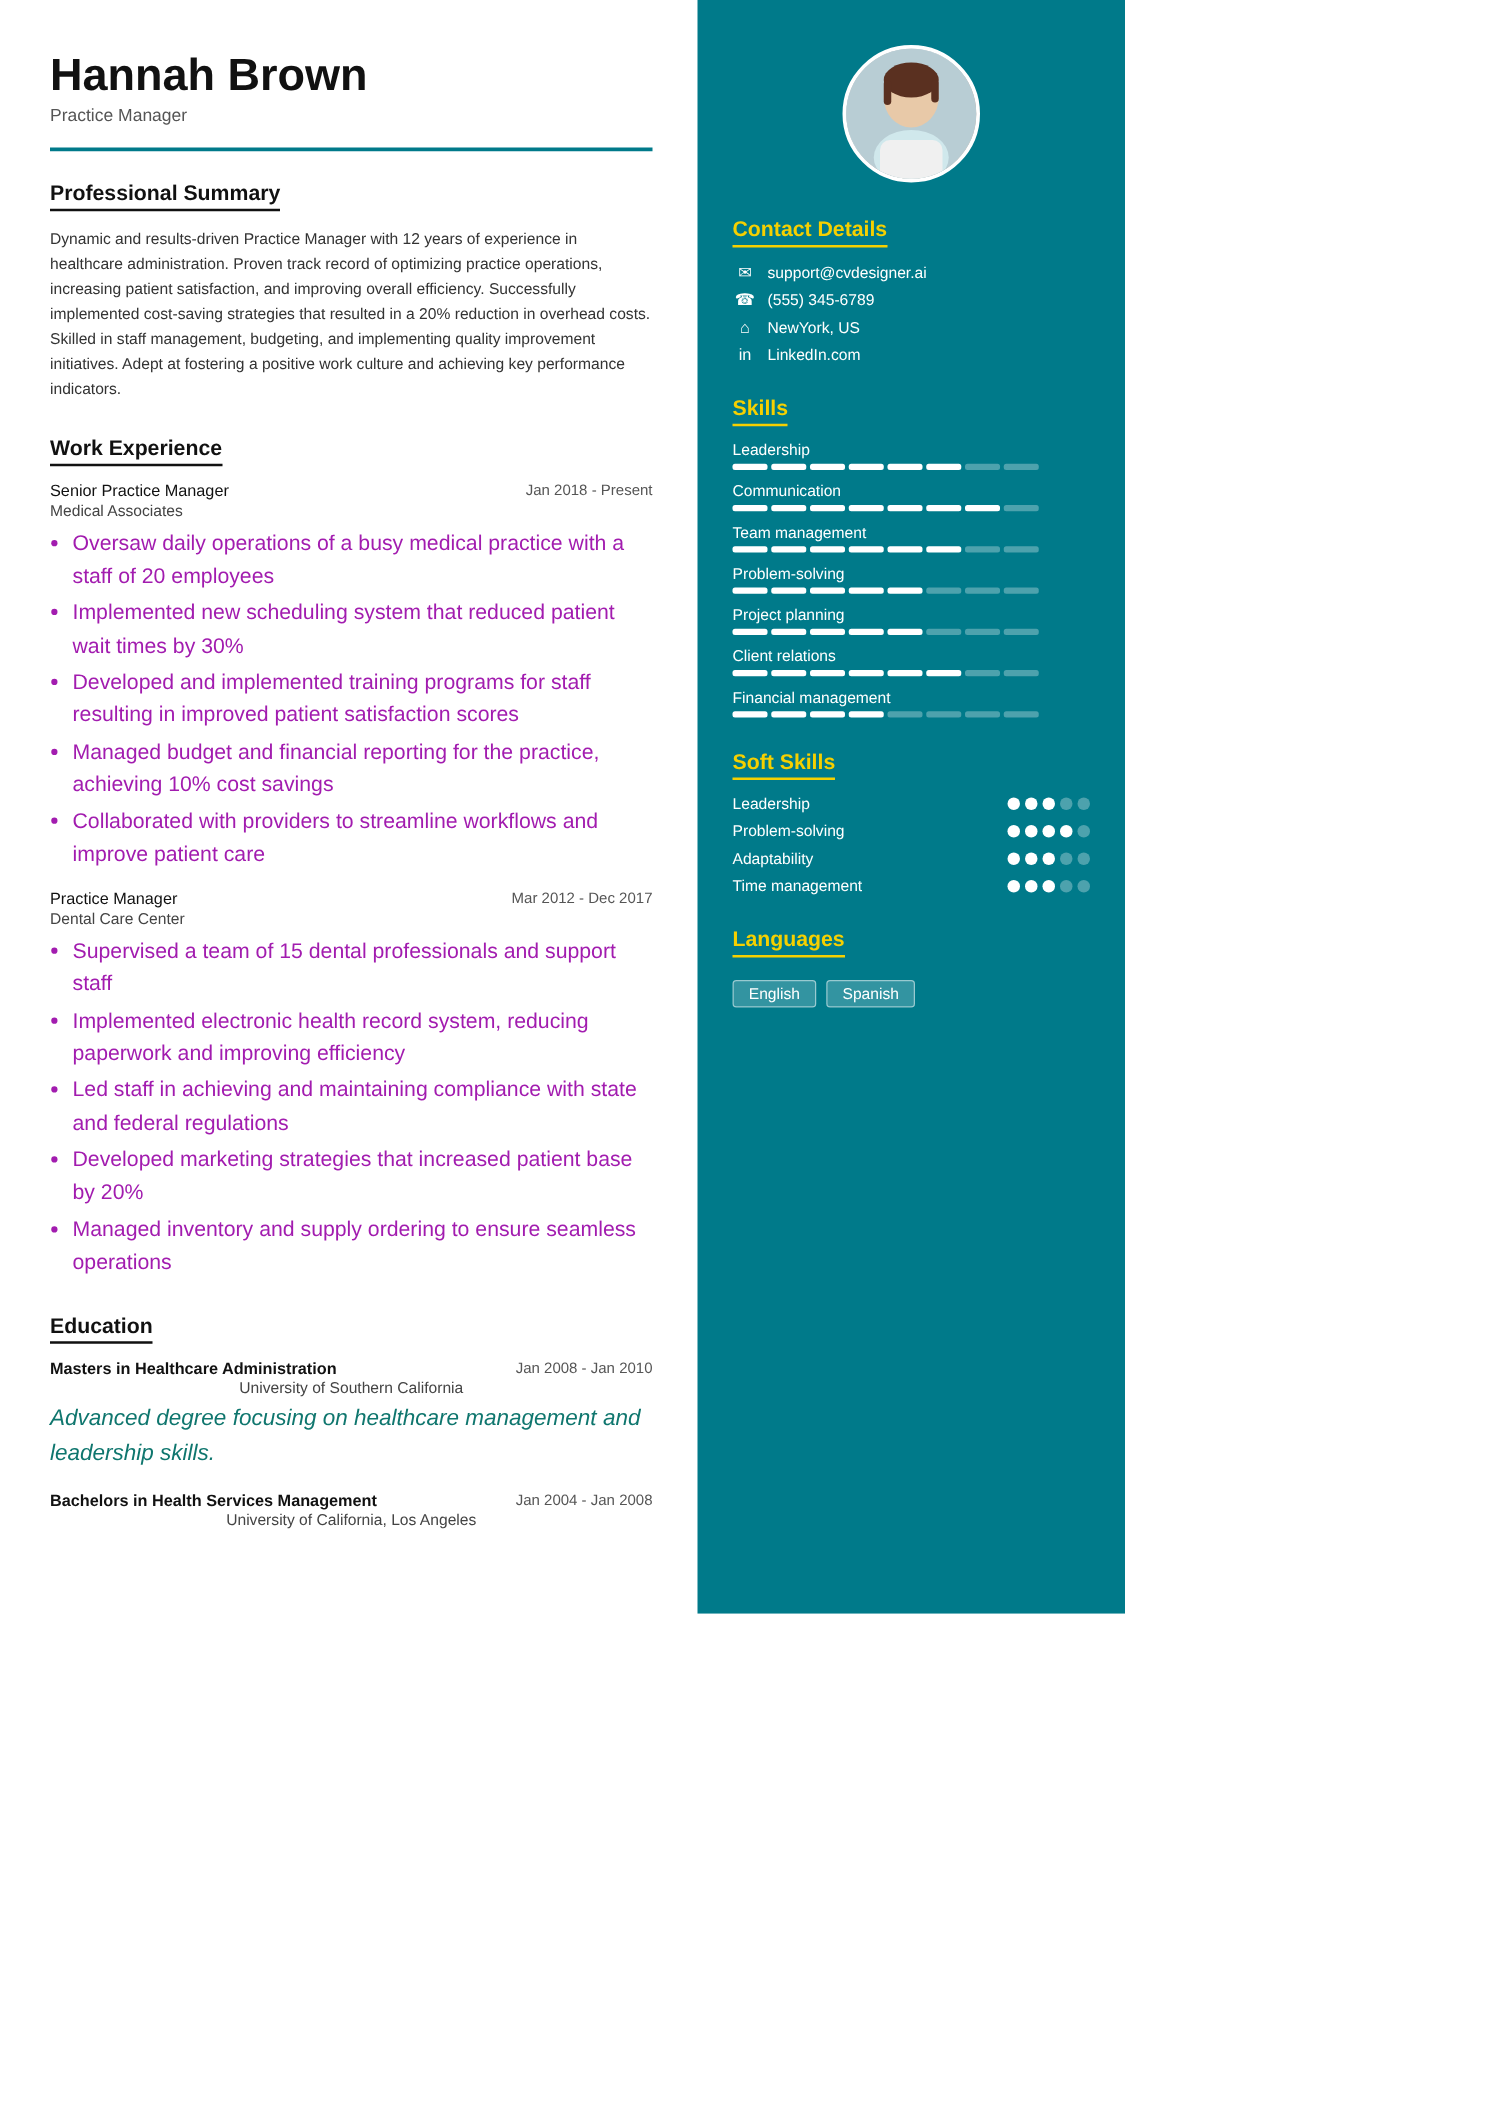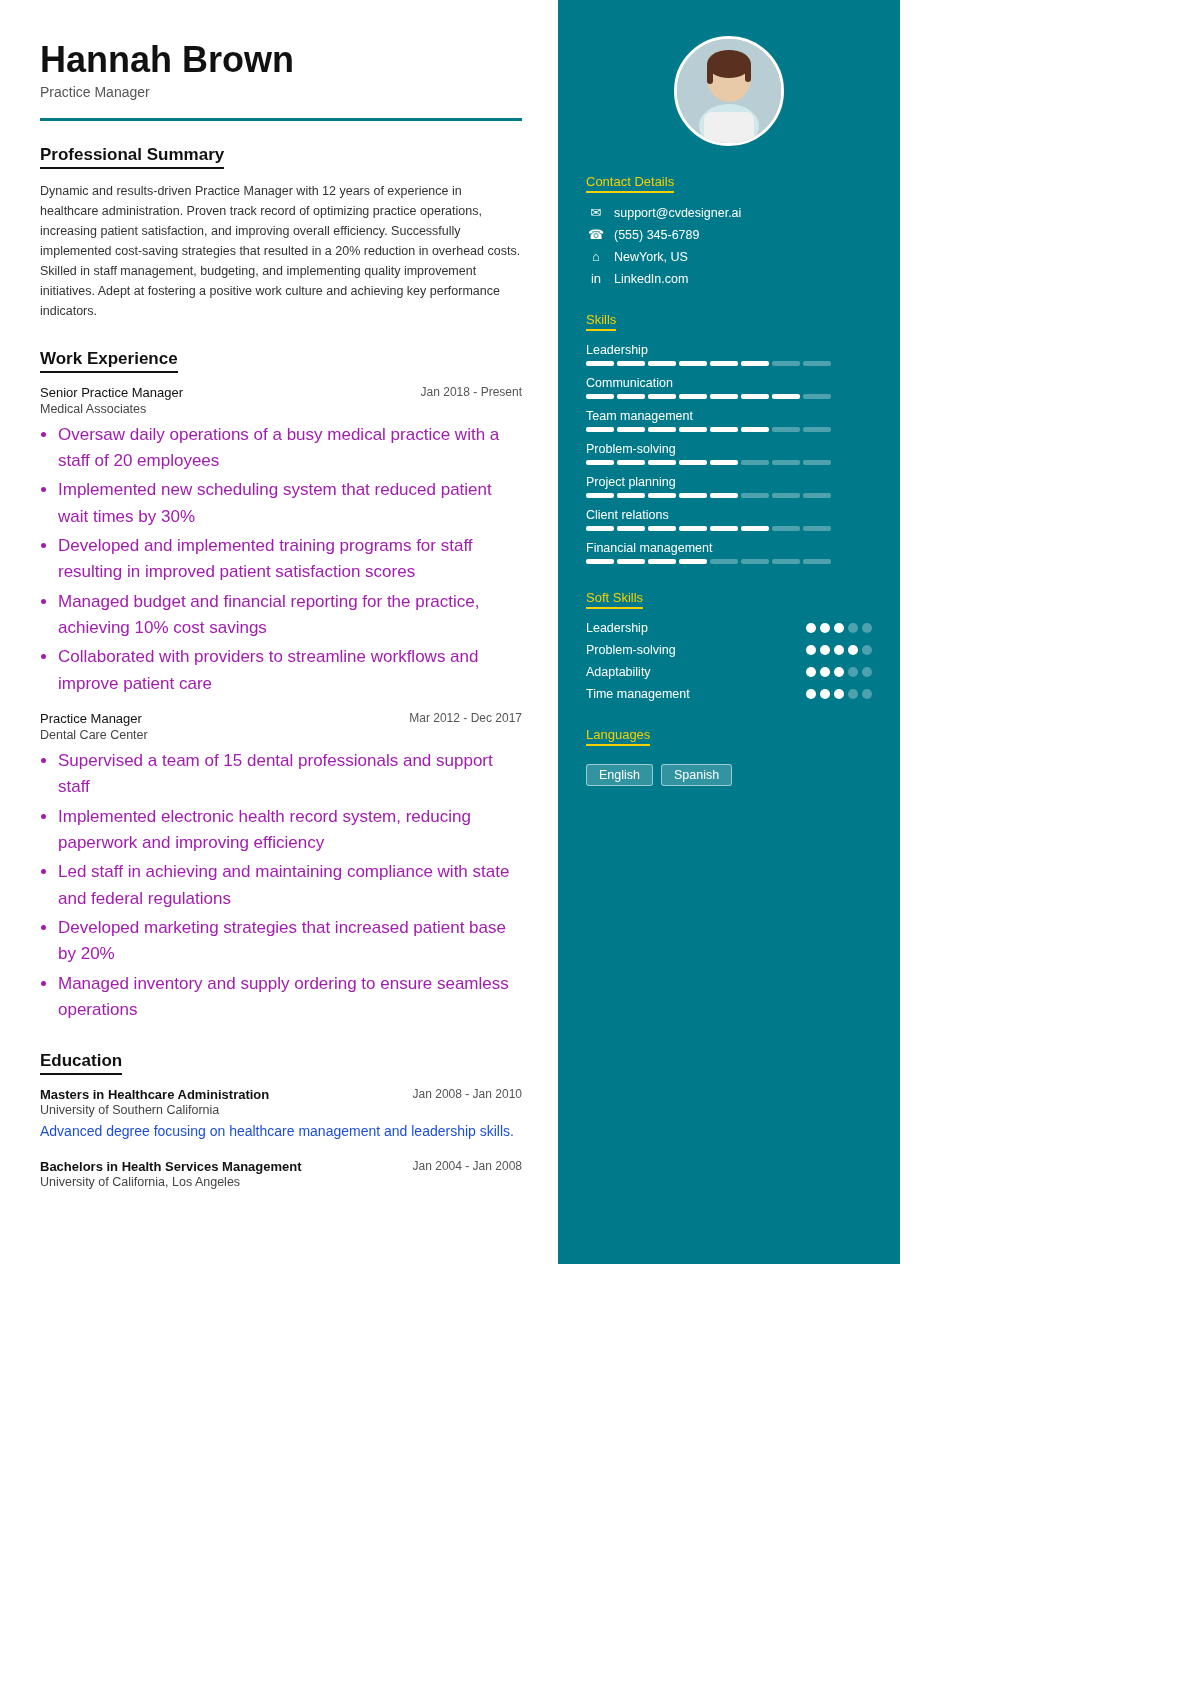"Contact Details" .right-section-title { font-size: 13px -> 17px; font-weight: 400 -> 700 }
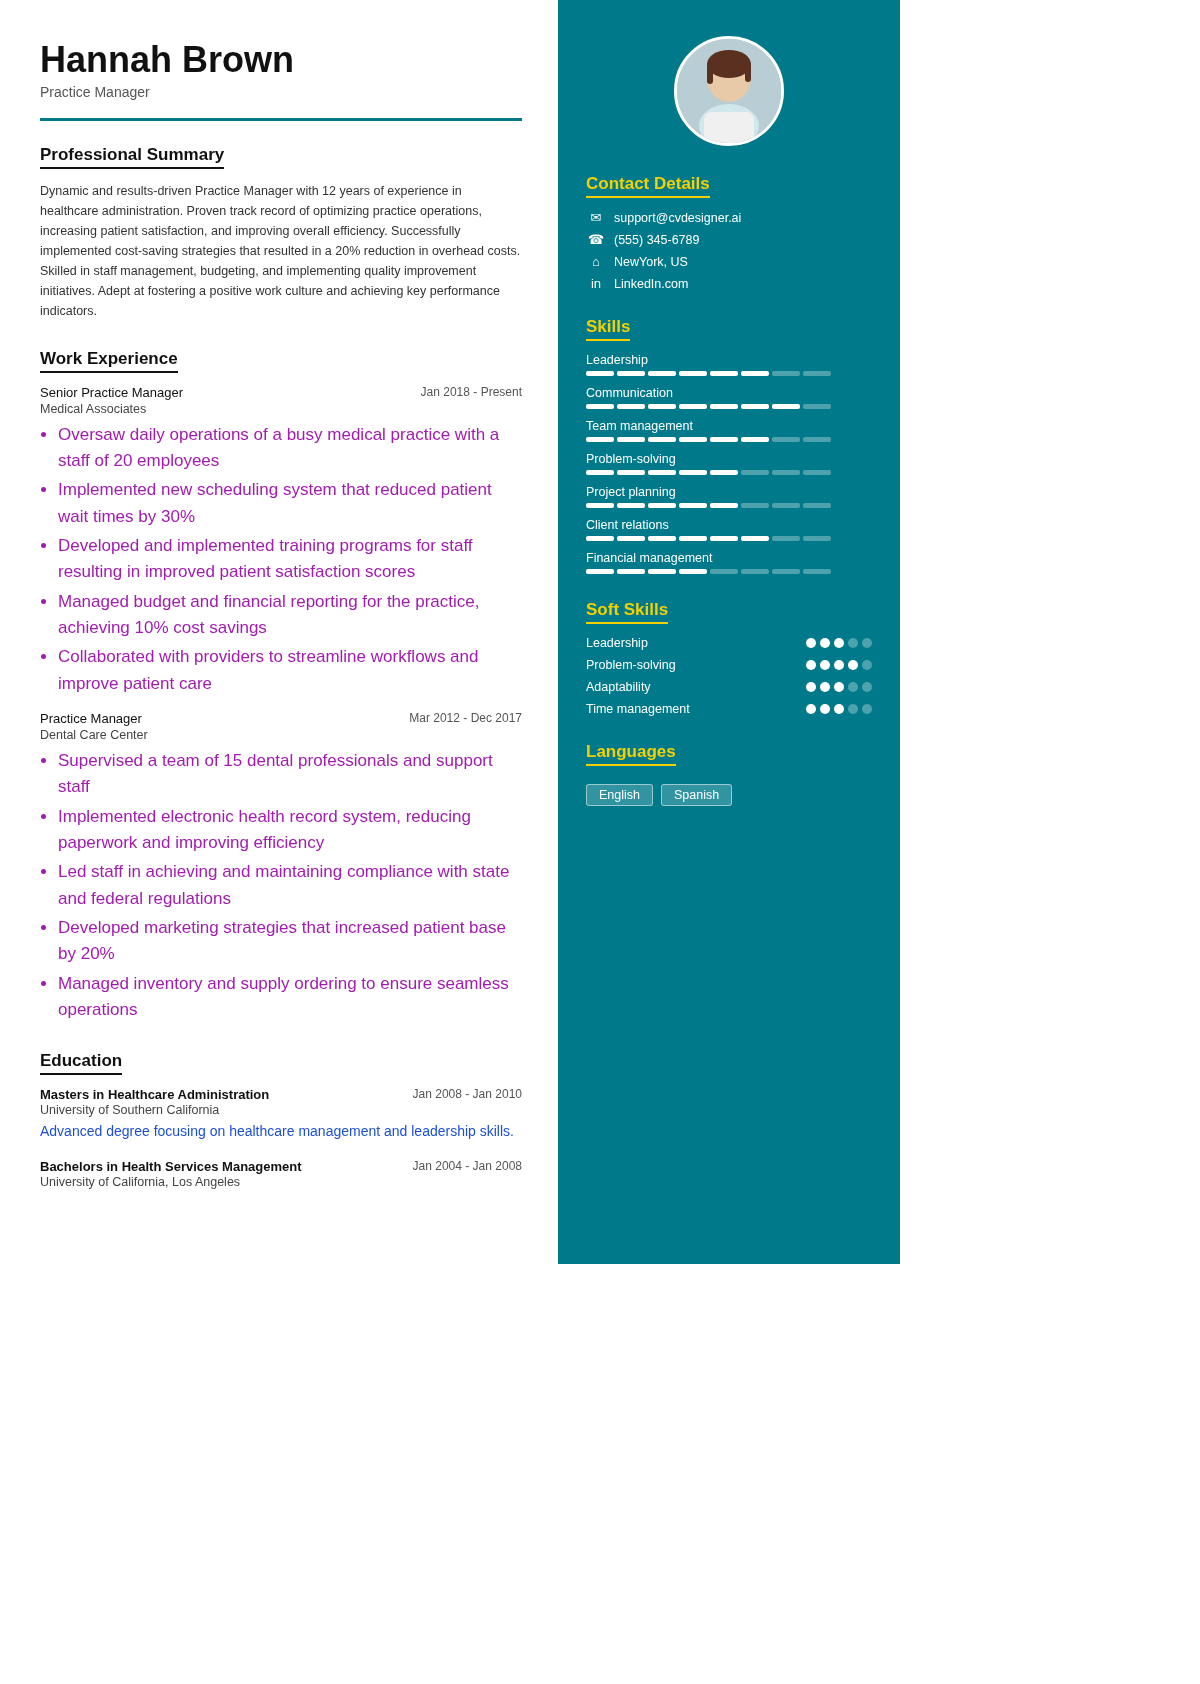"University of Southern California" .edu-institution { text-align: none -> center }
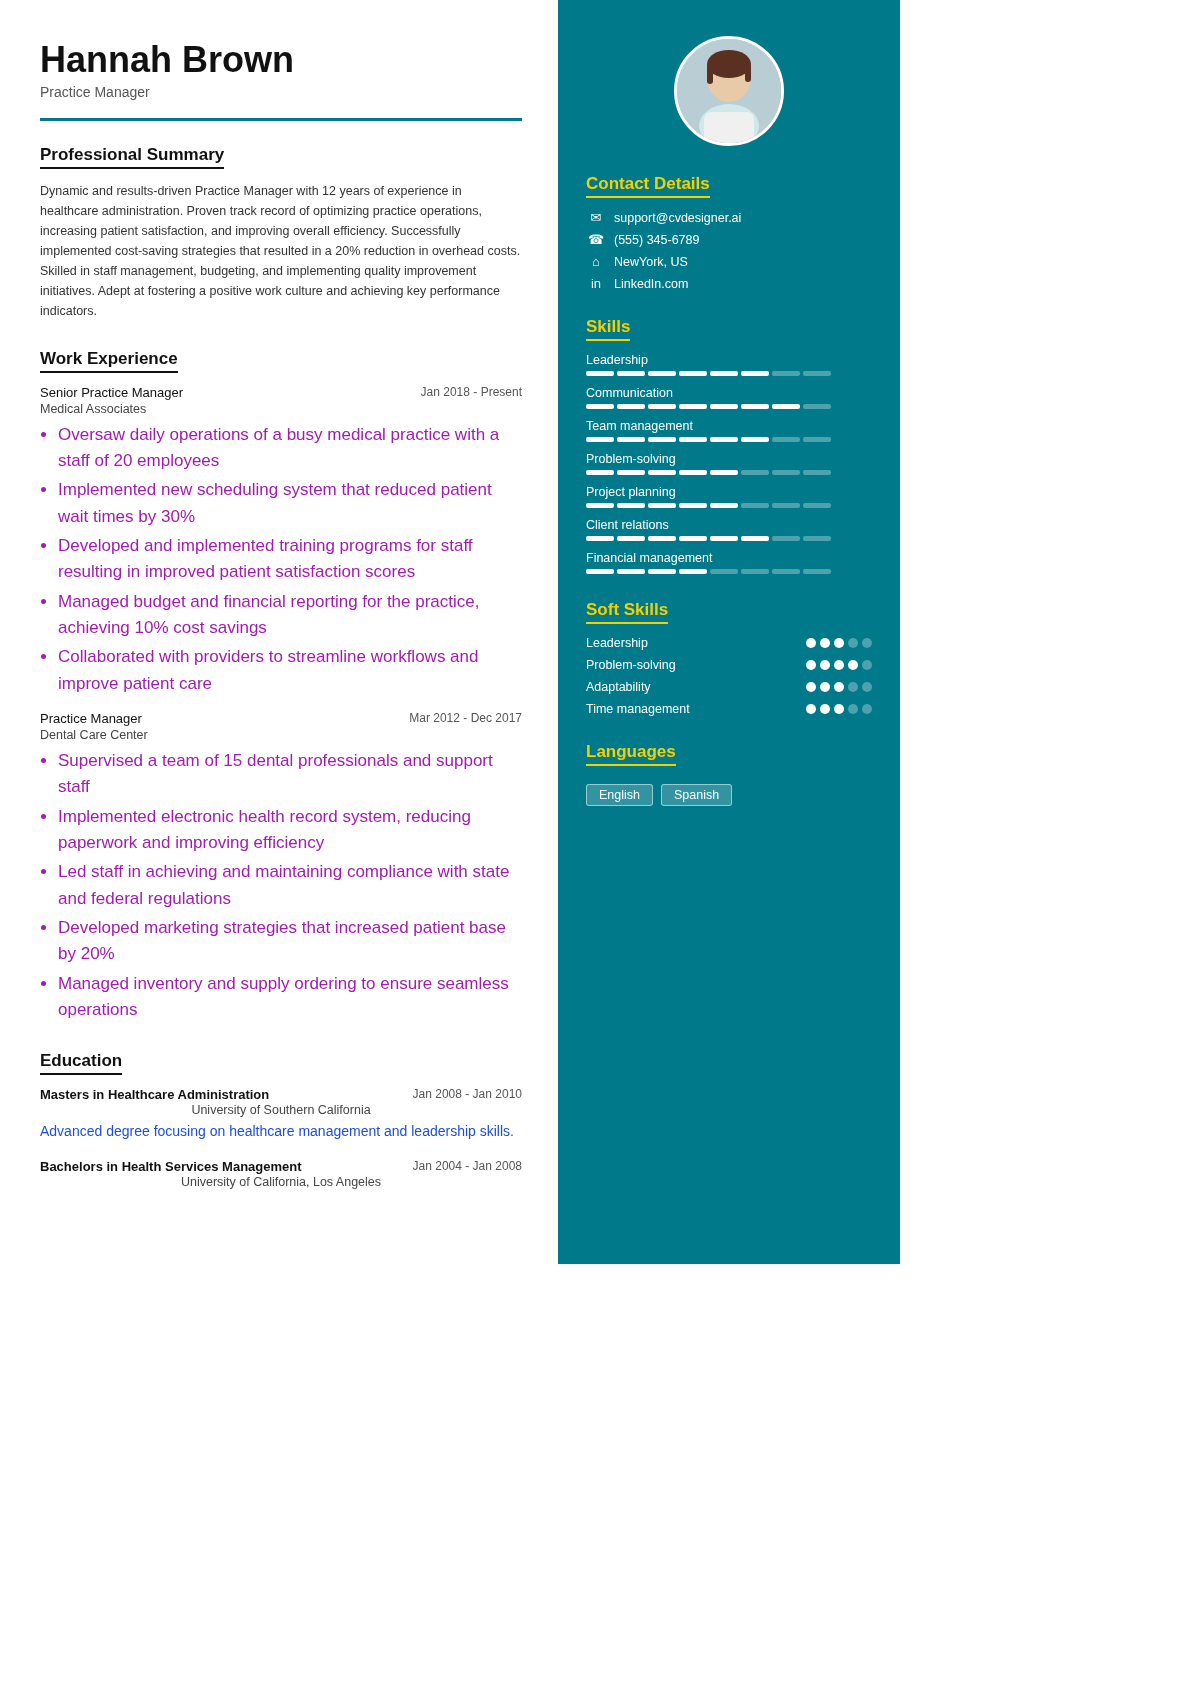"Advanced degree focusing on healthcare" .edu-desc { color: #1d4ed8 -> #0f766e; font-size: 14px -> 18px; font-style: none -> italic }
